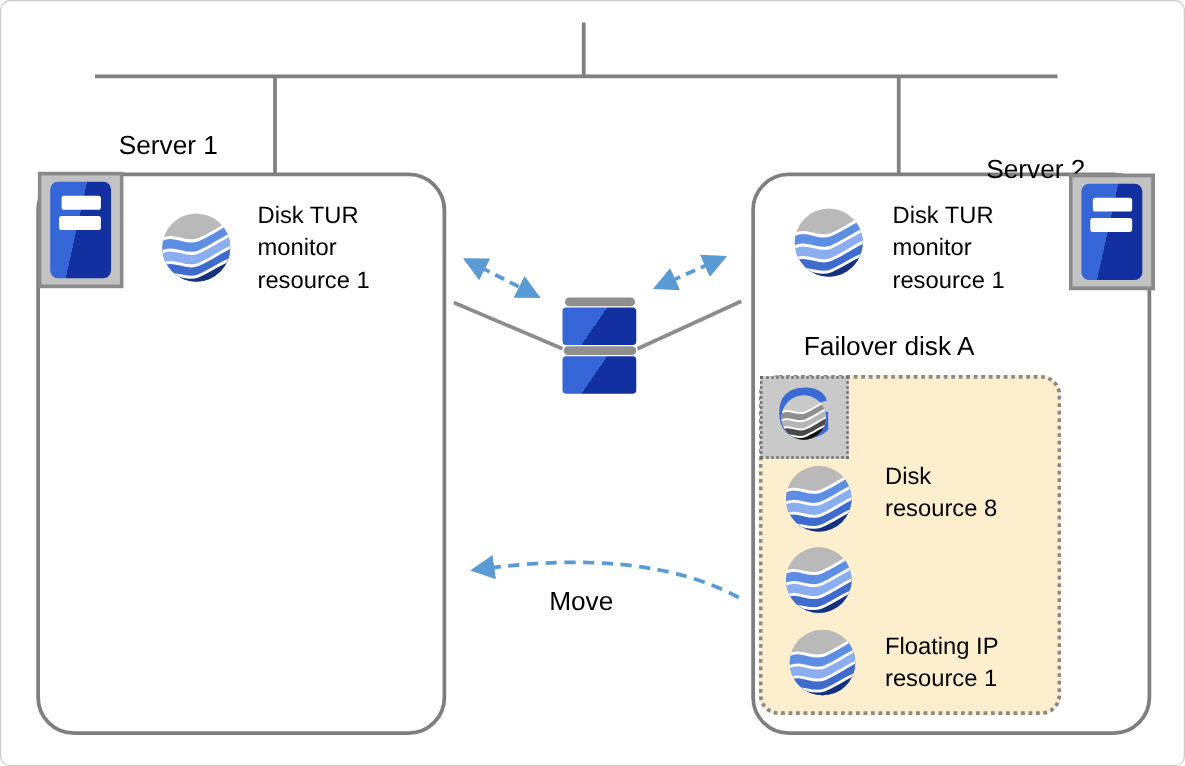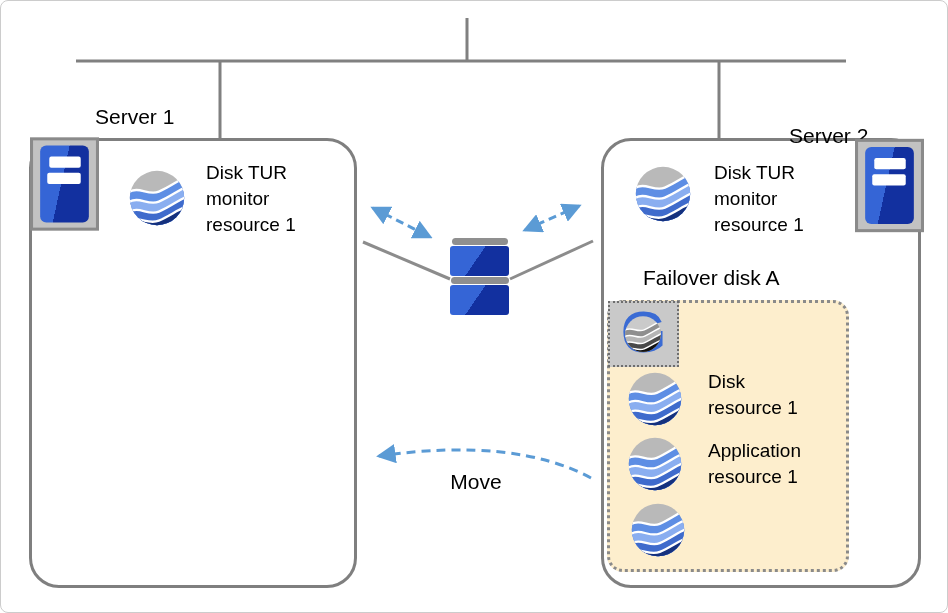"Disk resource 1" div.wrap-label { text: 1 -> 8 }
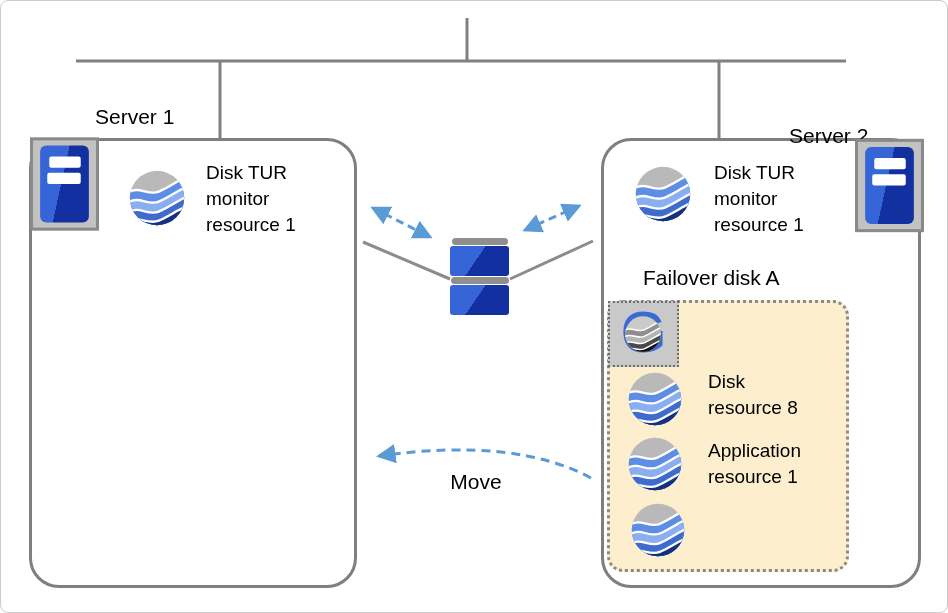"Application resource 1" div.wrap-label { html: <div>Application resource 1</div> -> none }
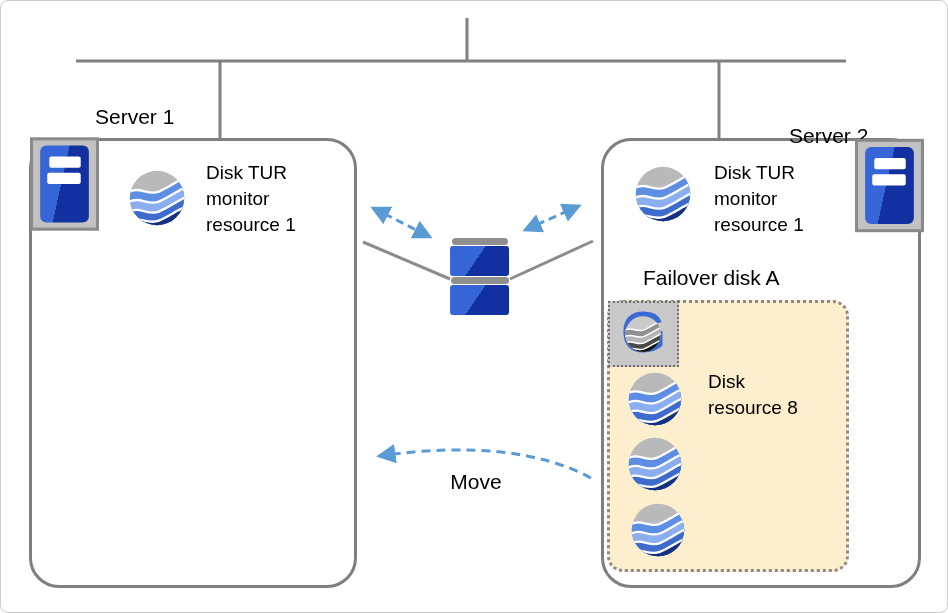"Move" div.label { left: 435px -> 424px }
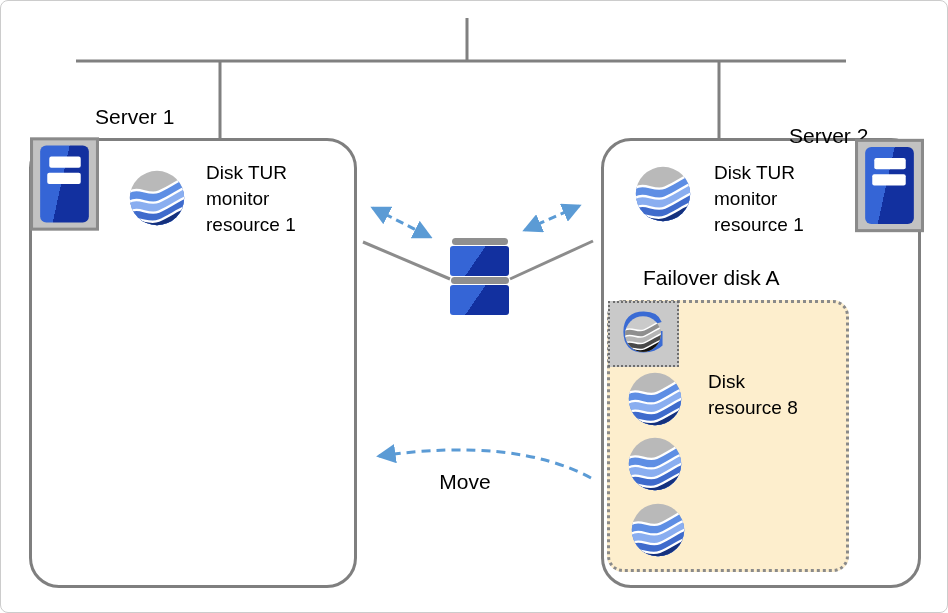"Floating IP resource 1" div.wrap-label { html: none -> <div>Floating IP resource 1</div> }
